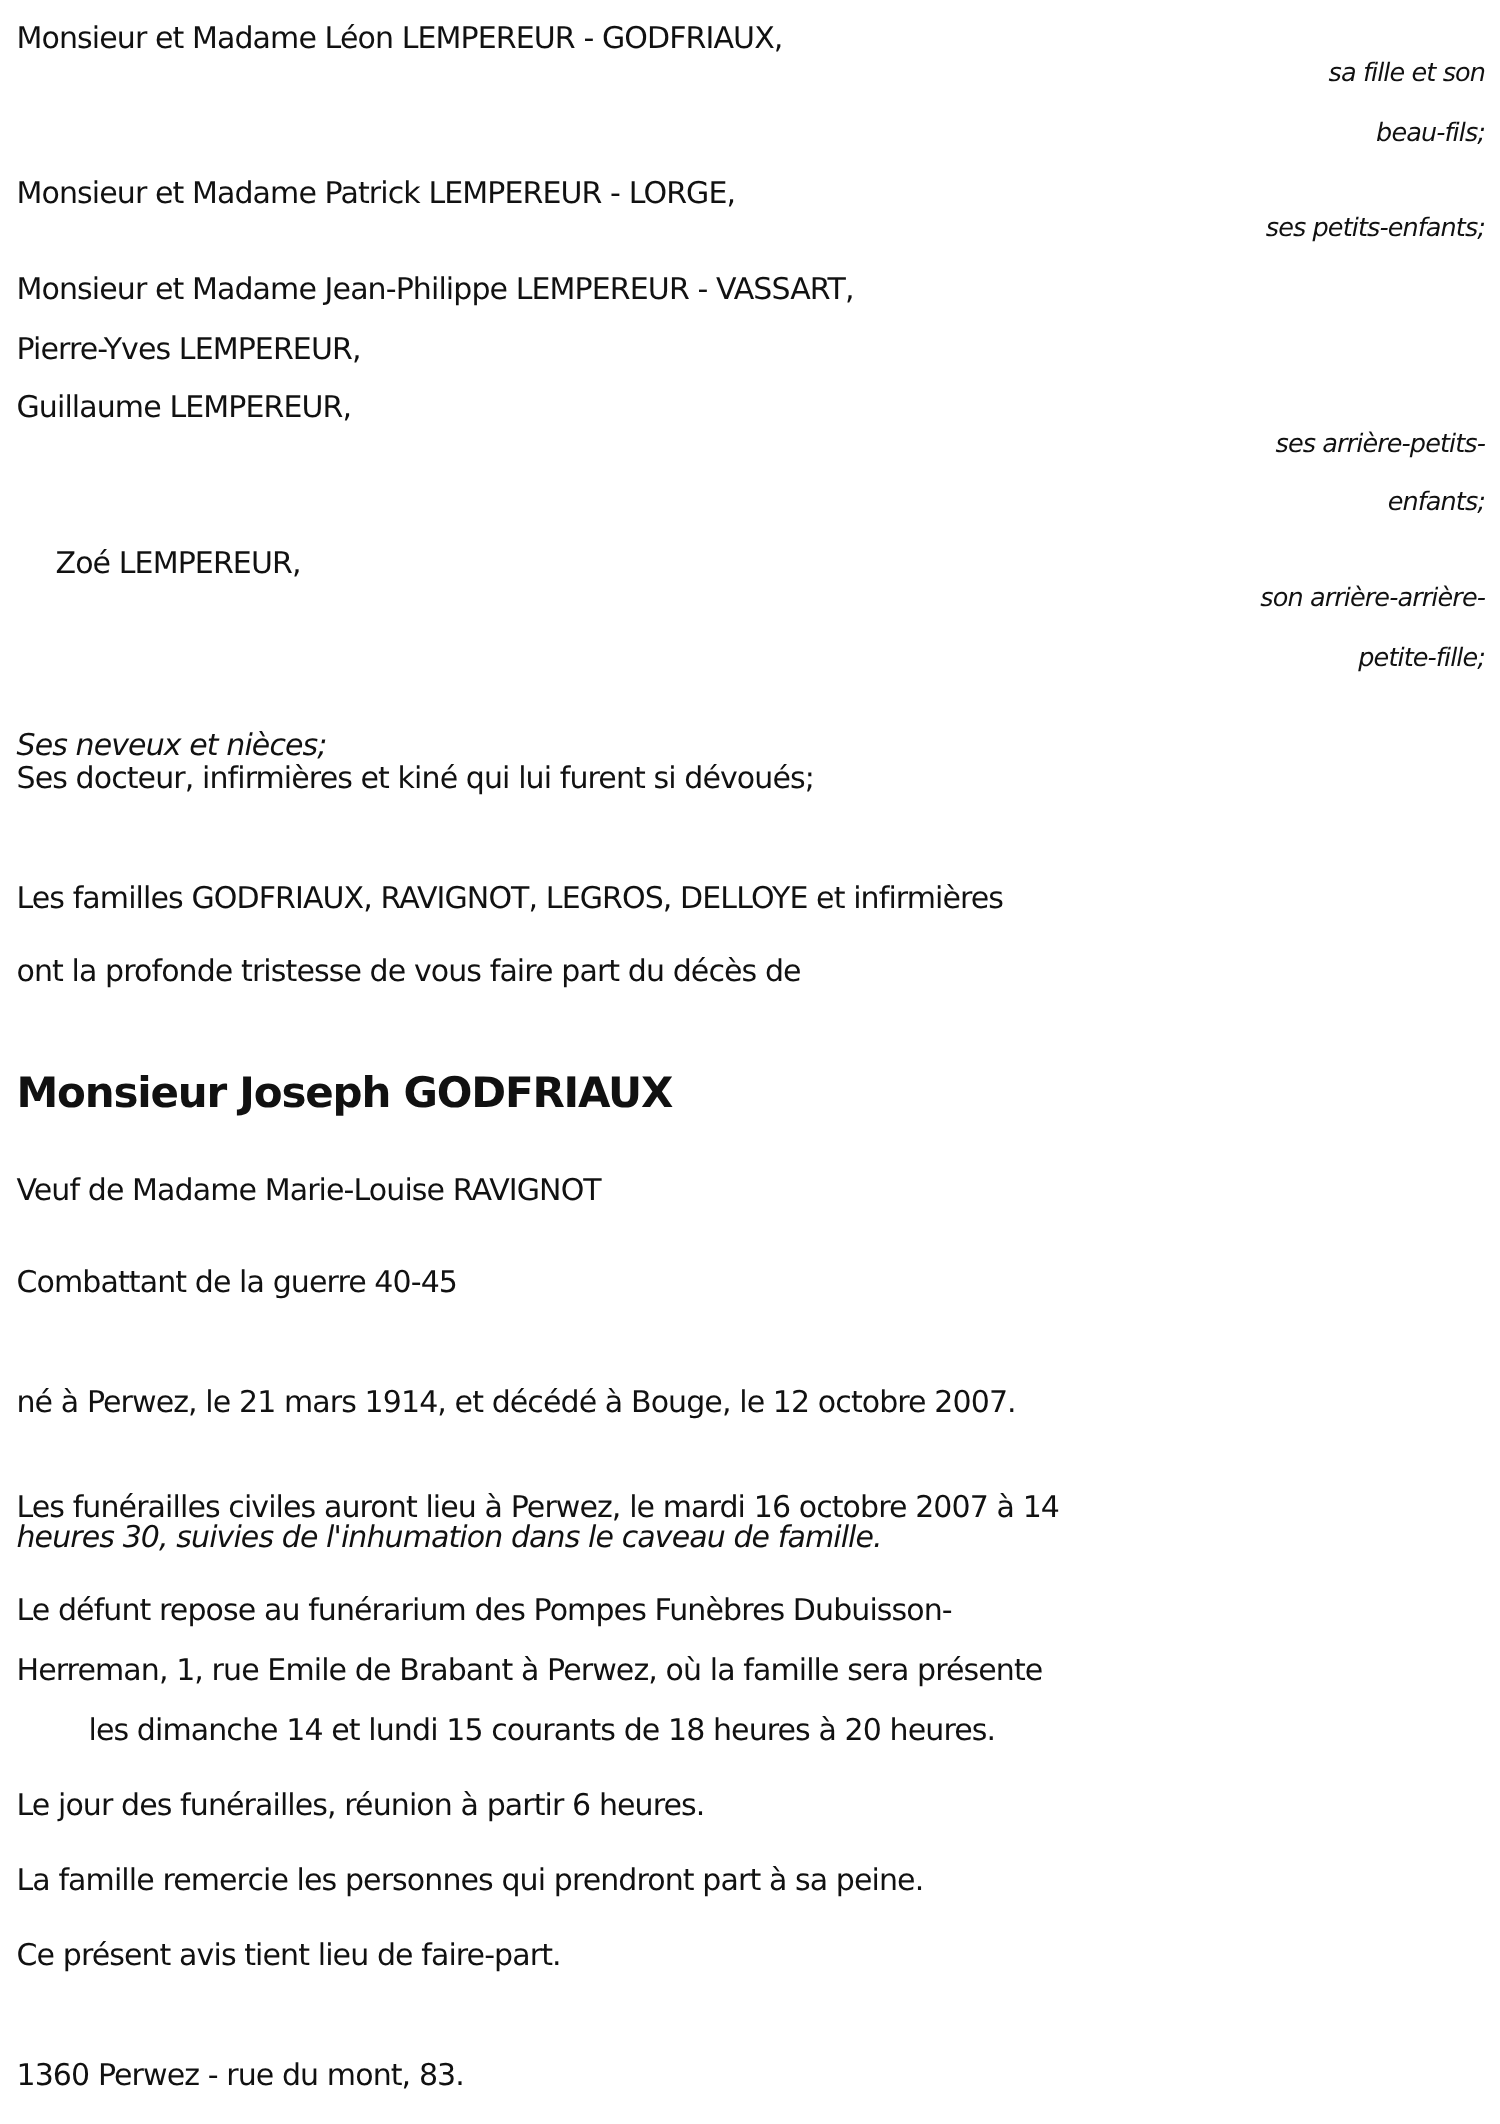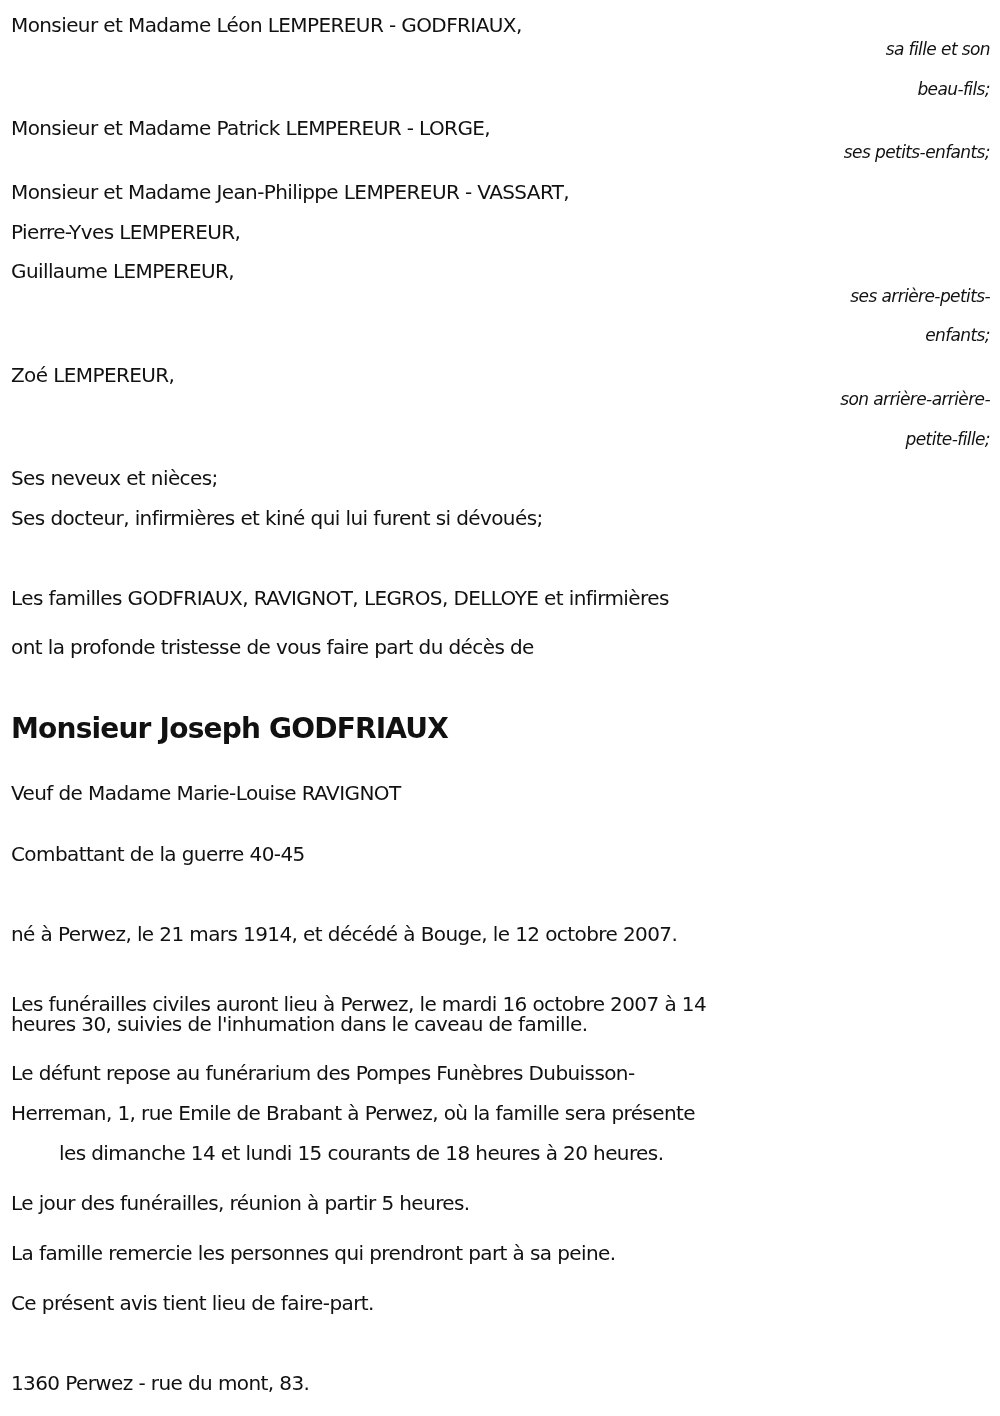"Zoé LEMPEREUR," div.line { margin-left: none -> 26px }
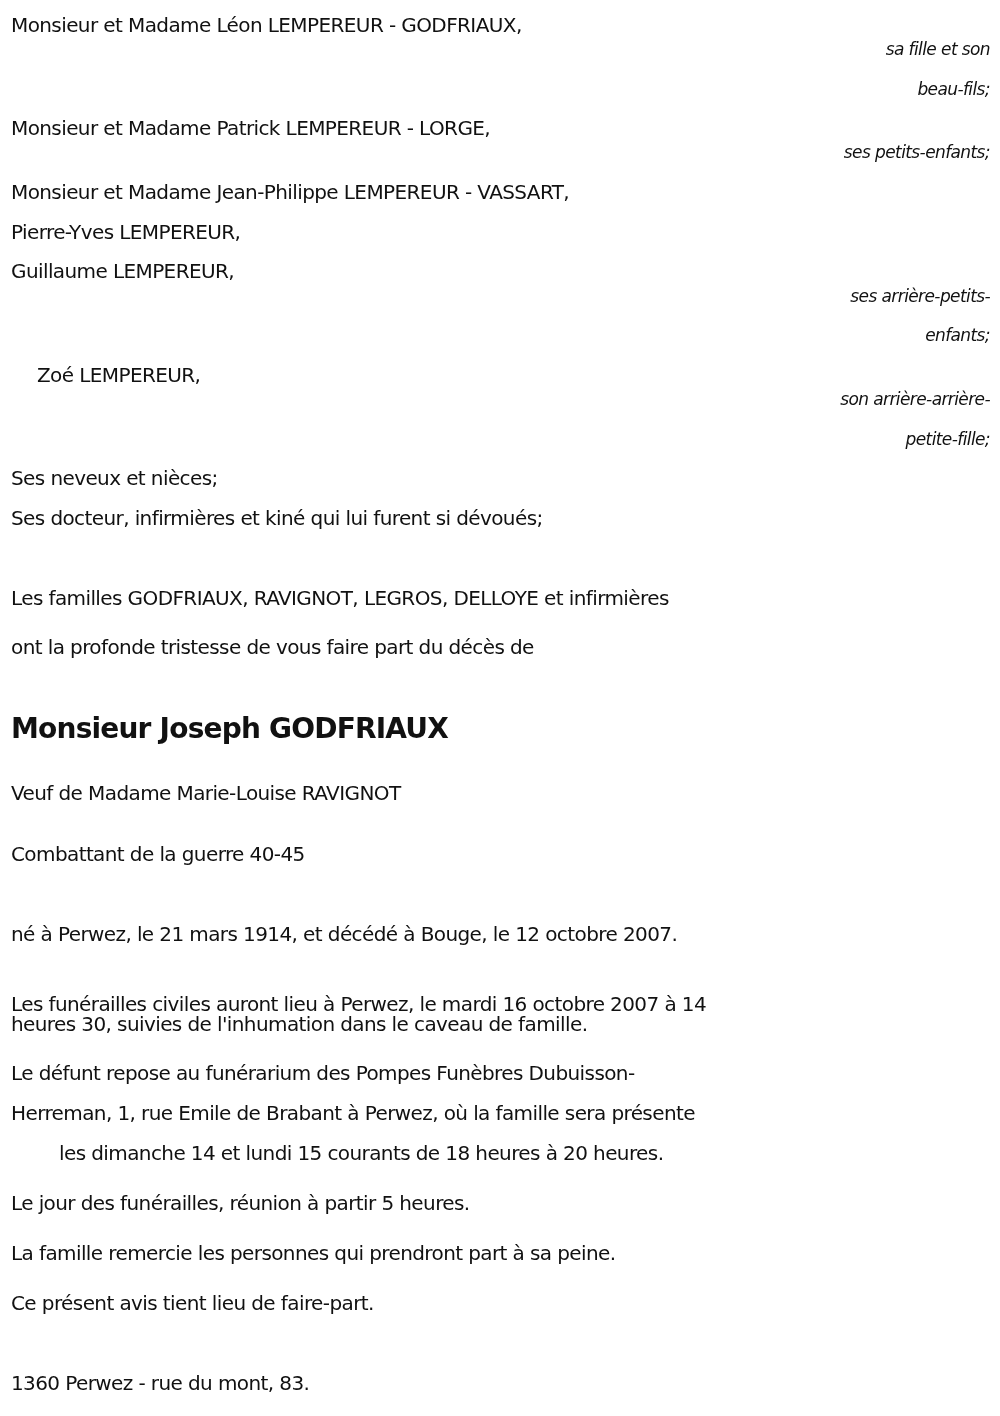"Ses neveux et nièces;" div.line { font-style: none -> italic; top: 478px -> 496px }
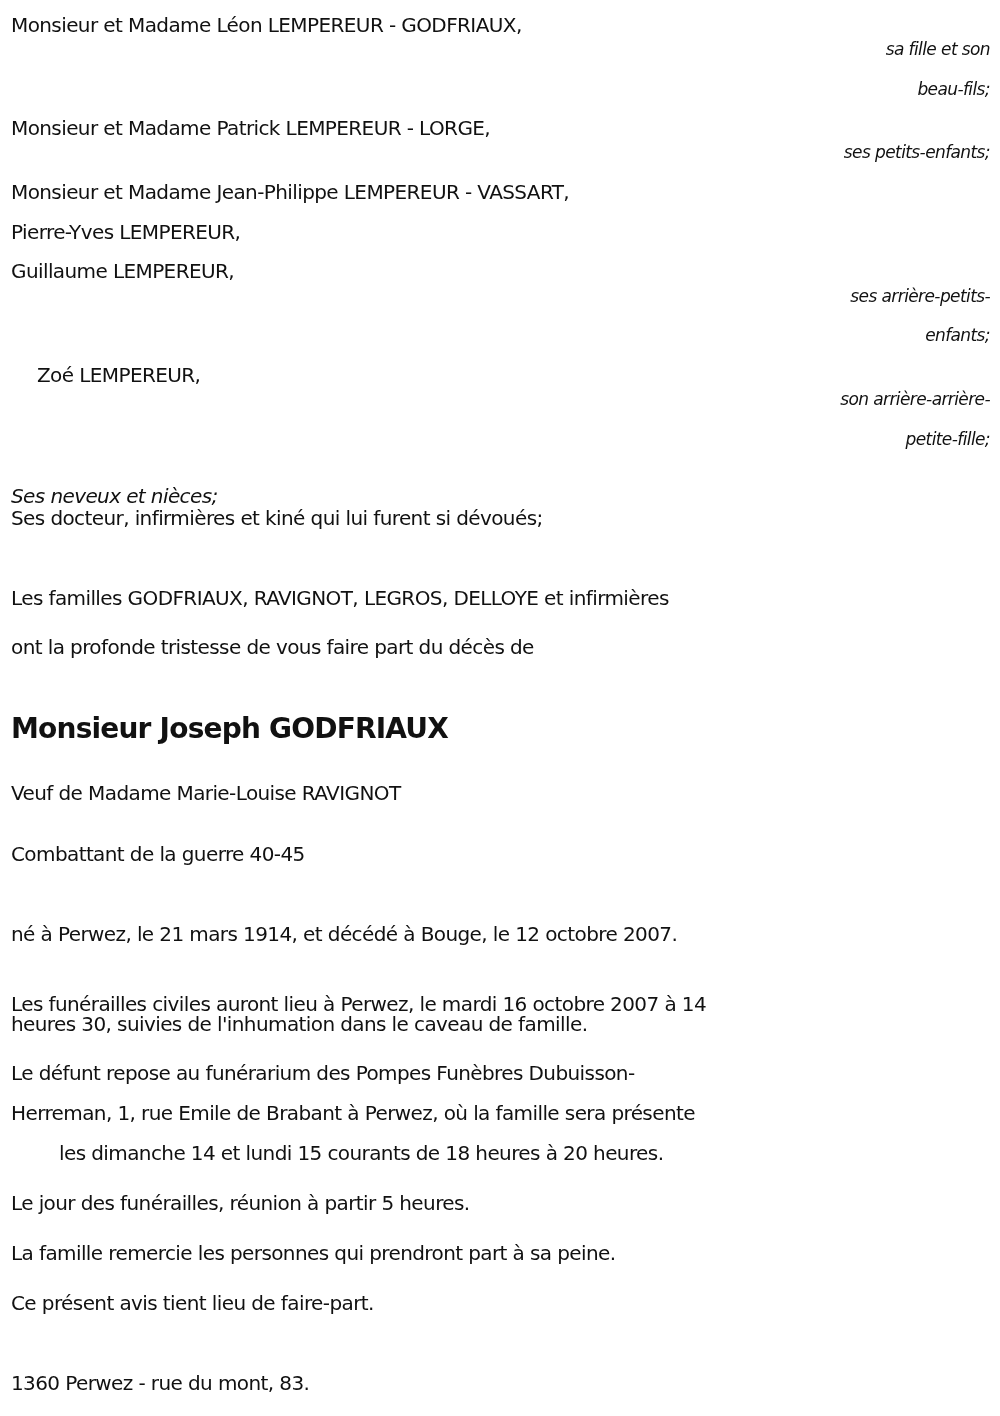"heures 30, suivies de l'inhumation" div.line { font-style: none -> italic }
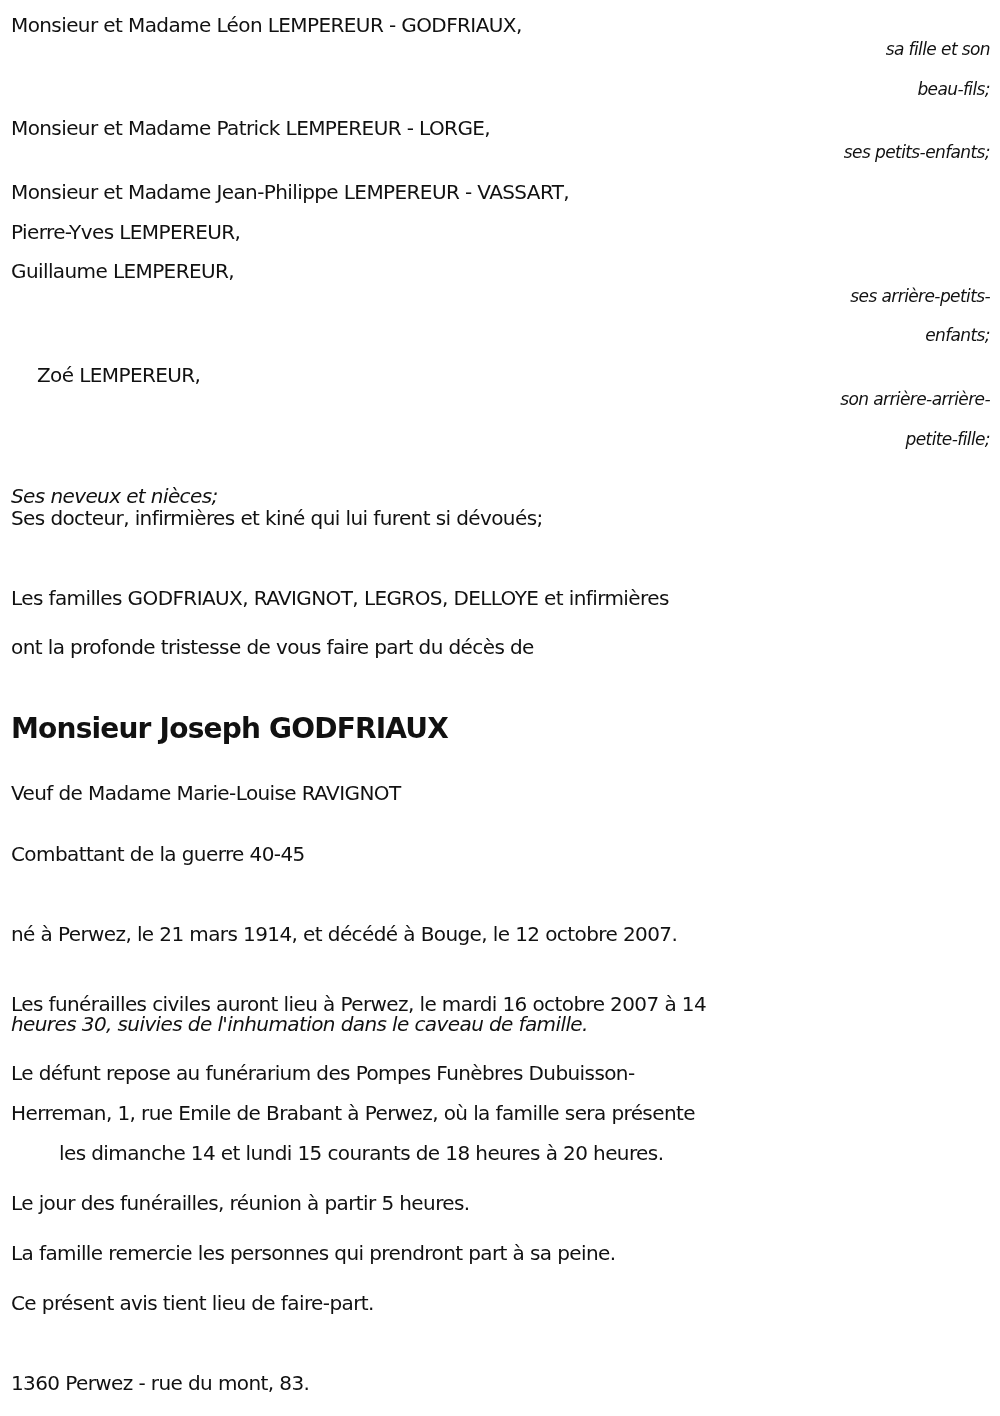"Le jour des funérailles, réunion" div.line { text: 5 -> 6 }
